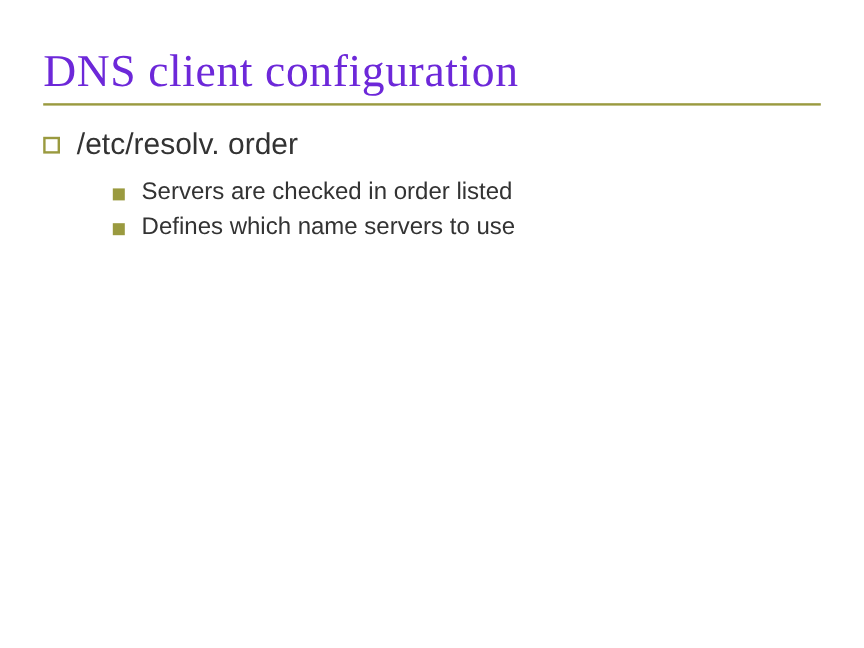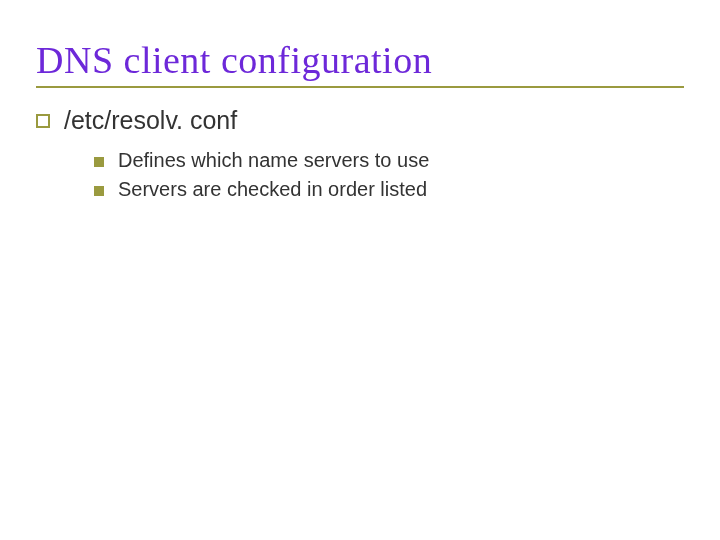"/etc/resolv. conf" div.level1-text { text: conf -> order }
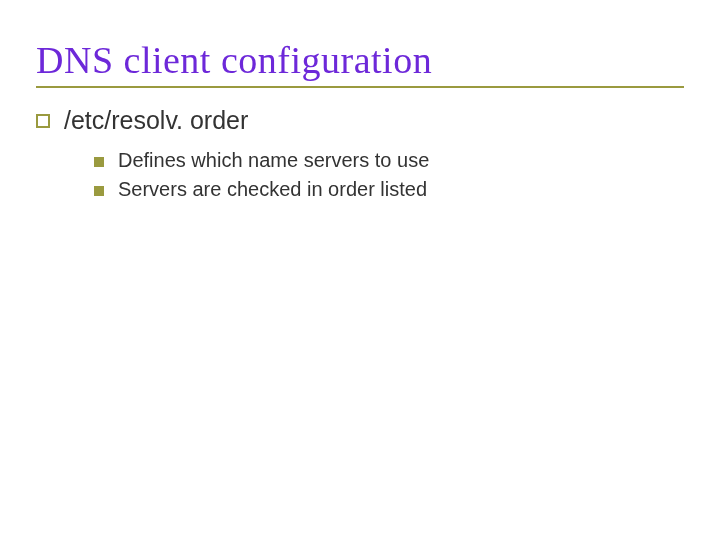"Defines which name servers to" div.level2 { order: before "Servers are checked in order" -> after "Servers are checked in order" }
